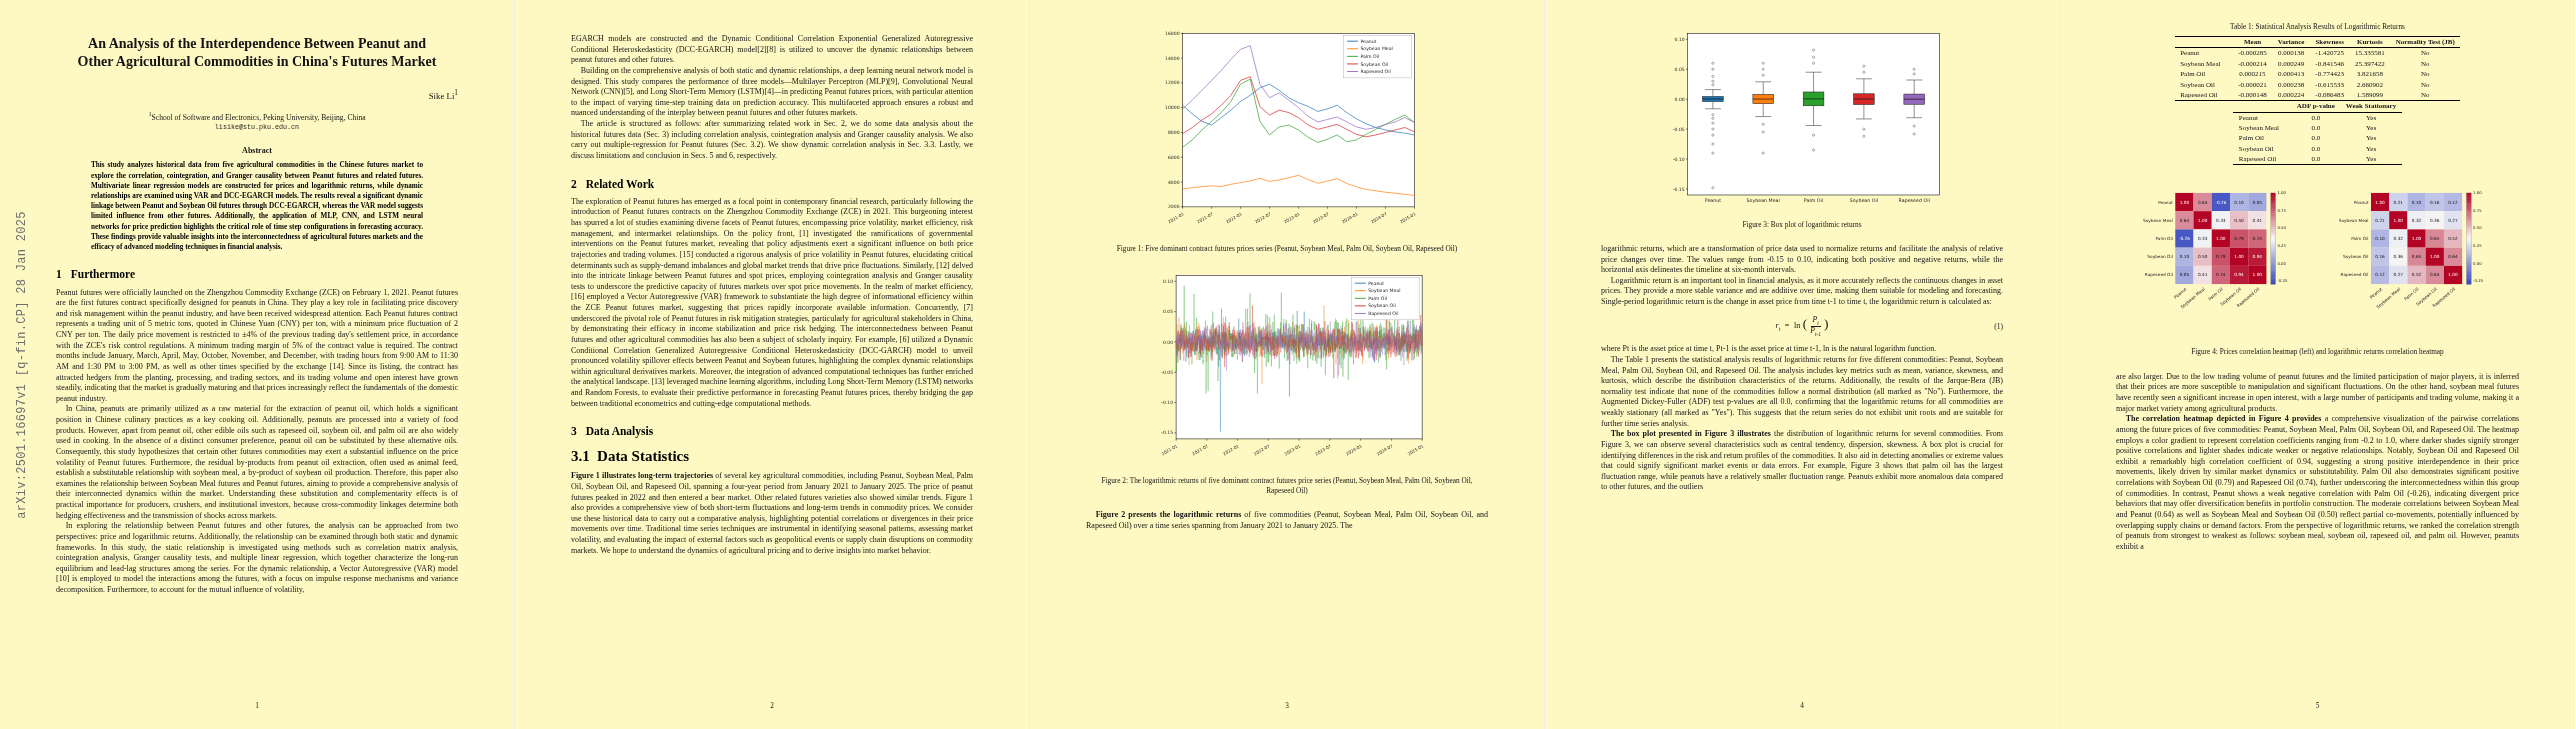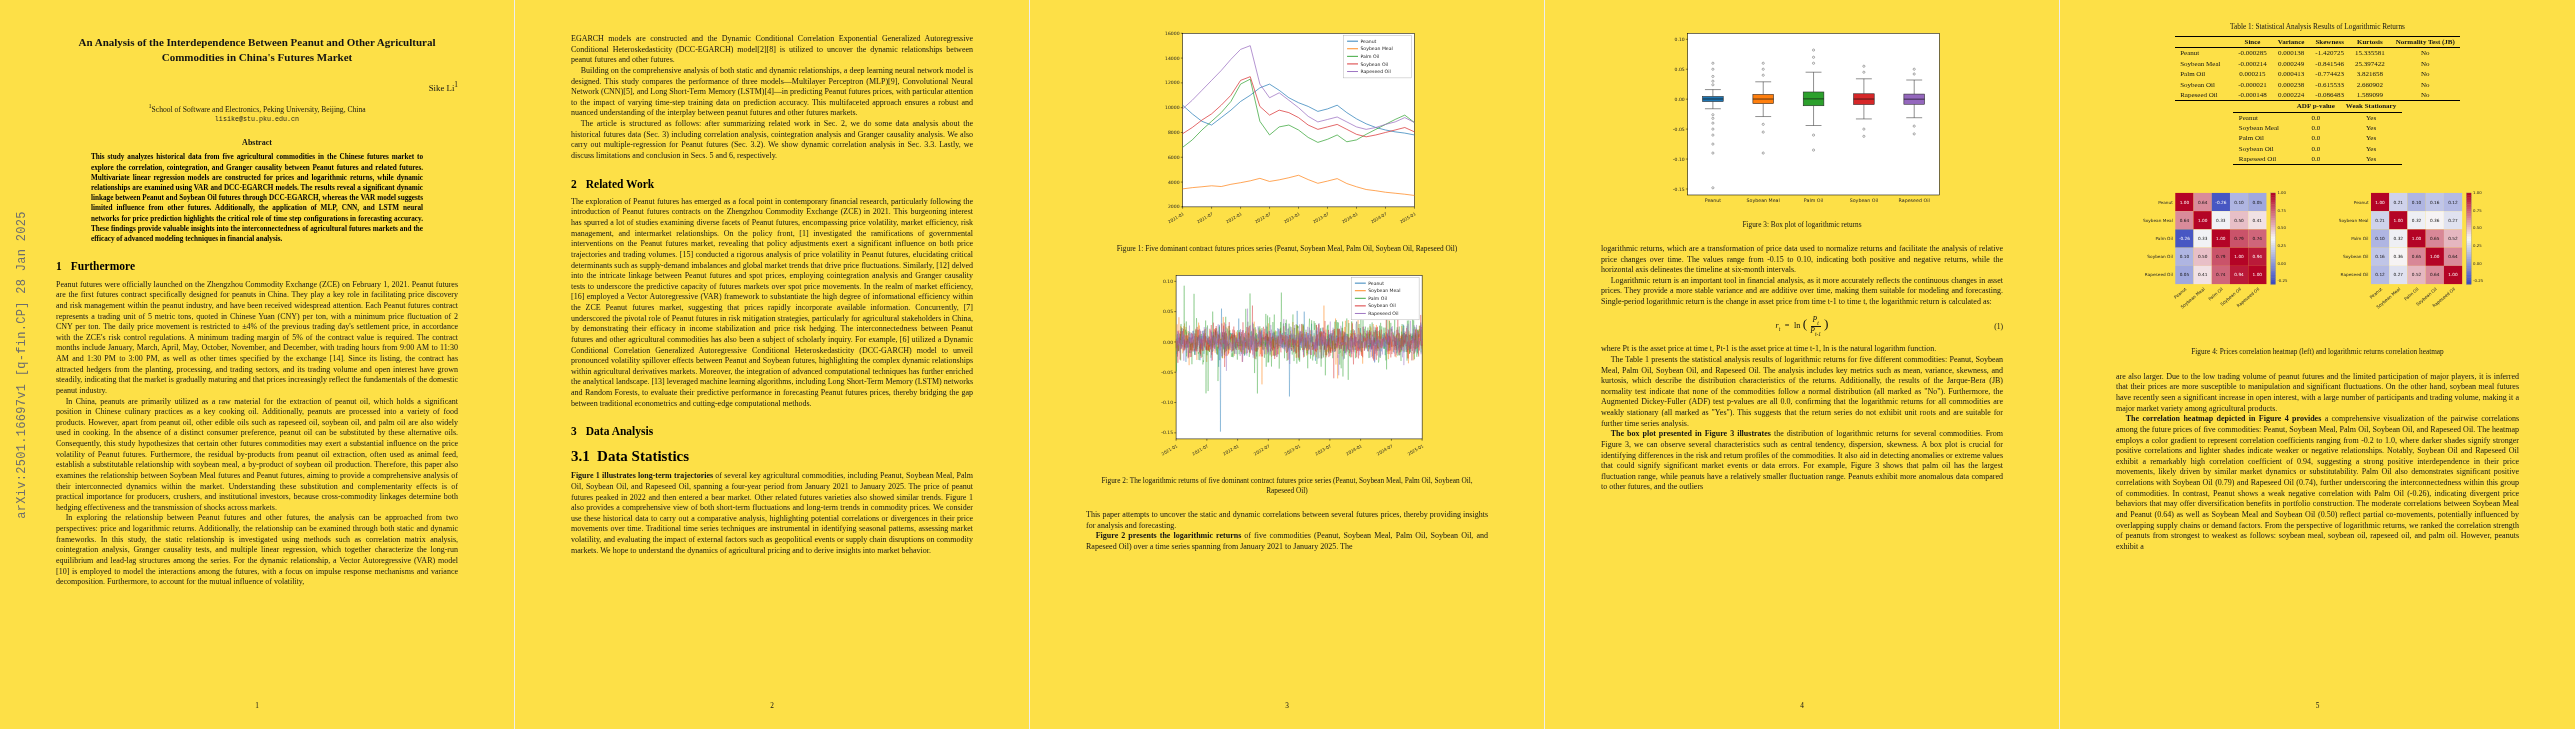"Table 1: Statistical Analysis Results" .page { background: #fde047 -> #fef9c3 }
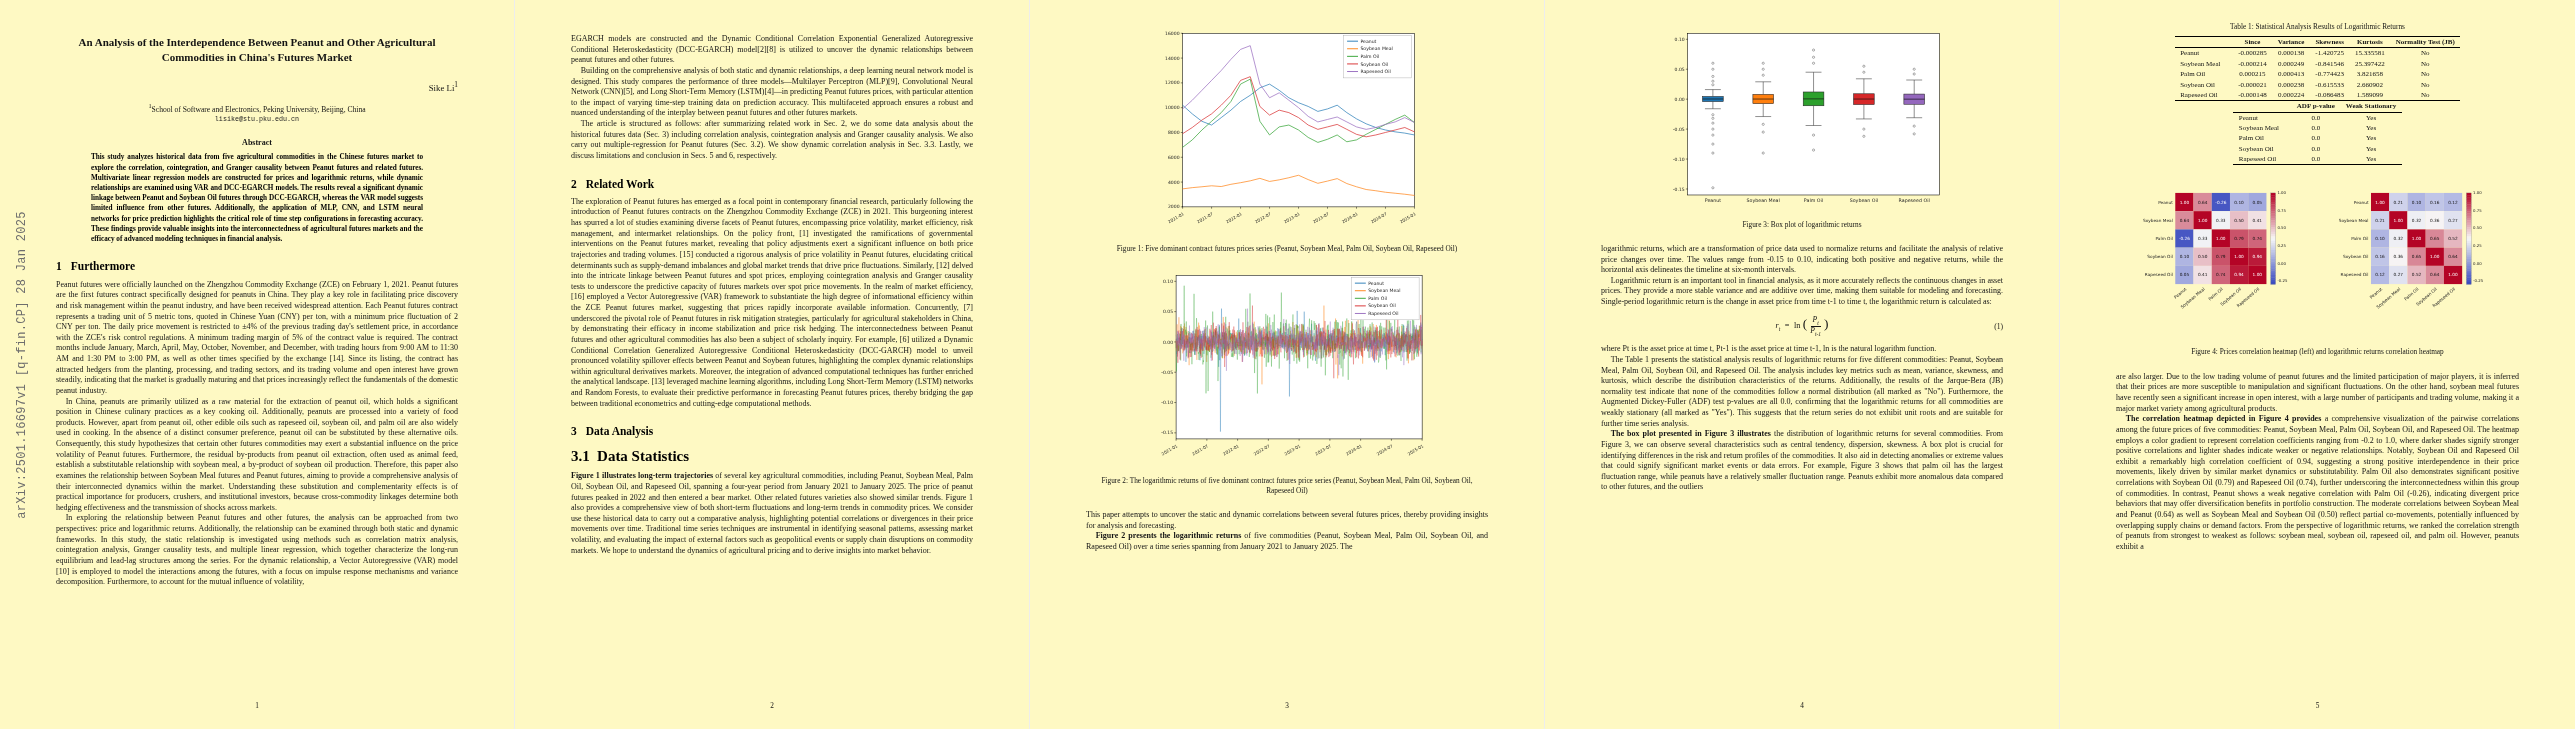"An Analysis of the Interdependence" .title { font-size: 11px -> 14px }
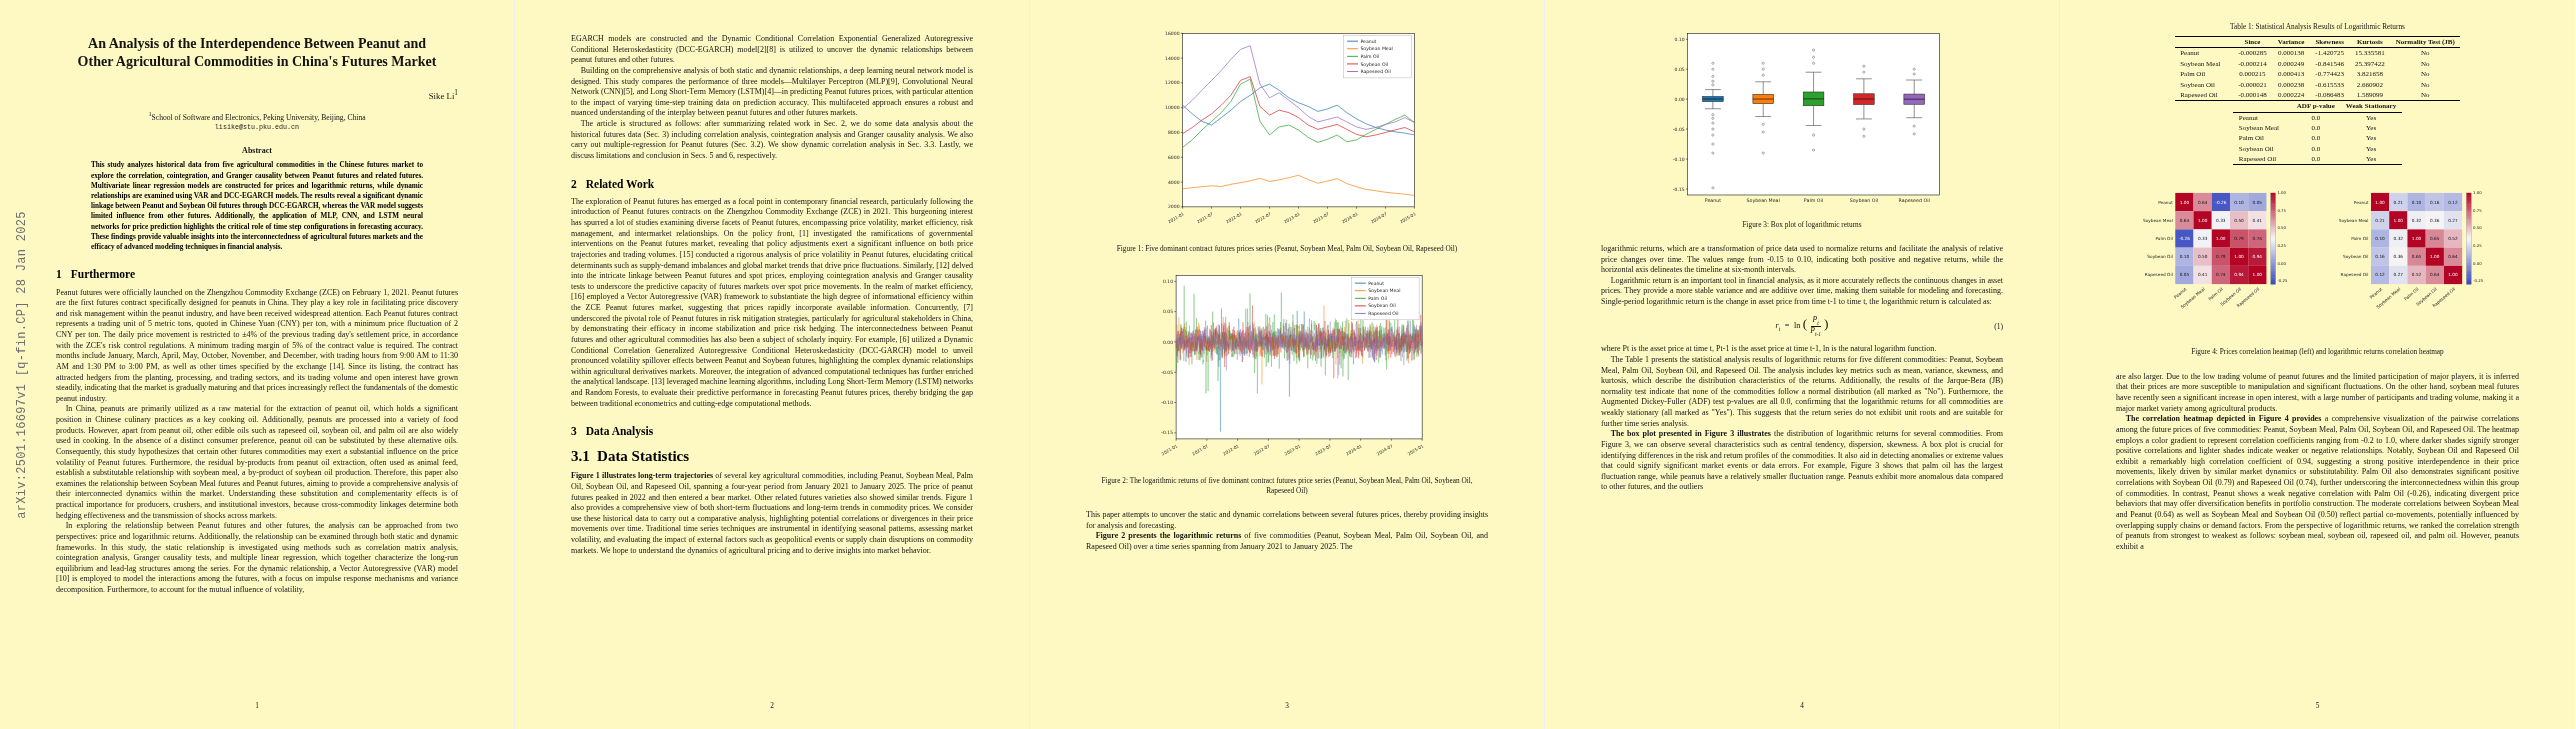"Since" th { text: Since -> Mean }
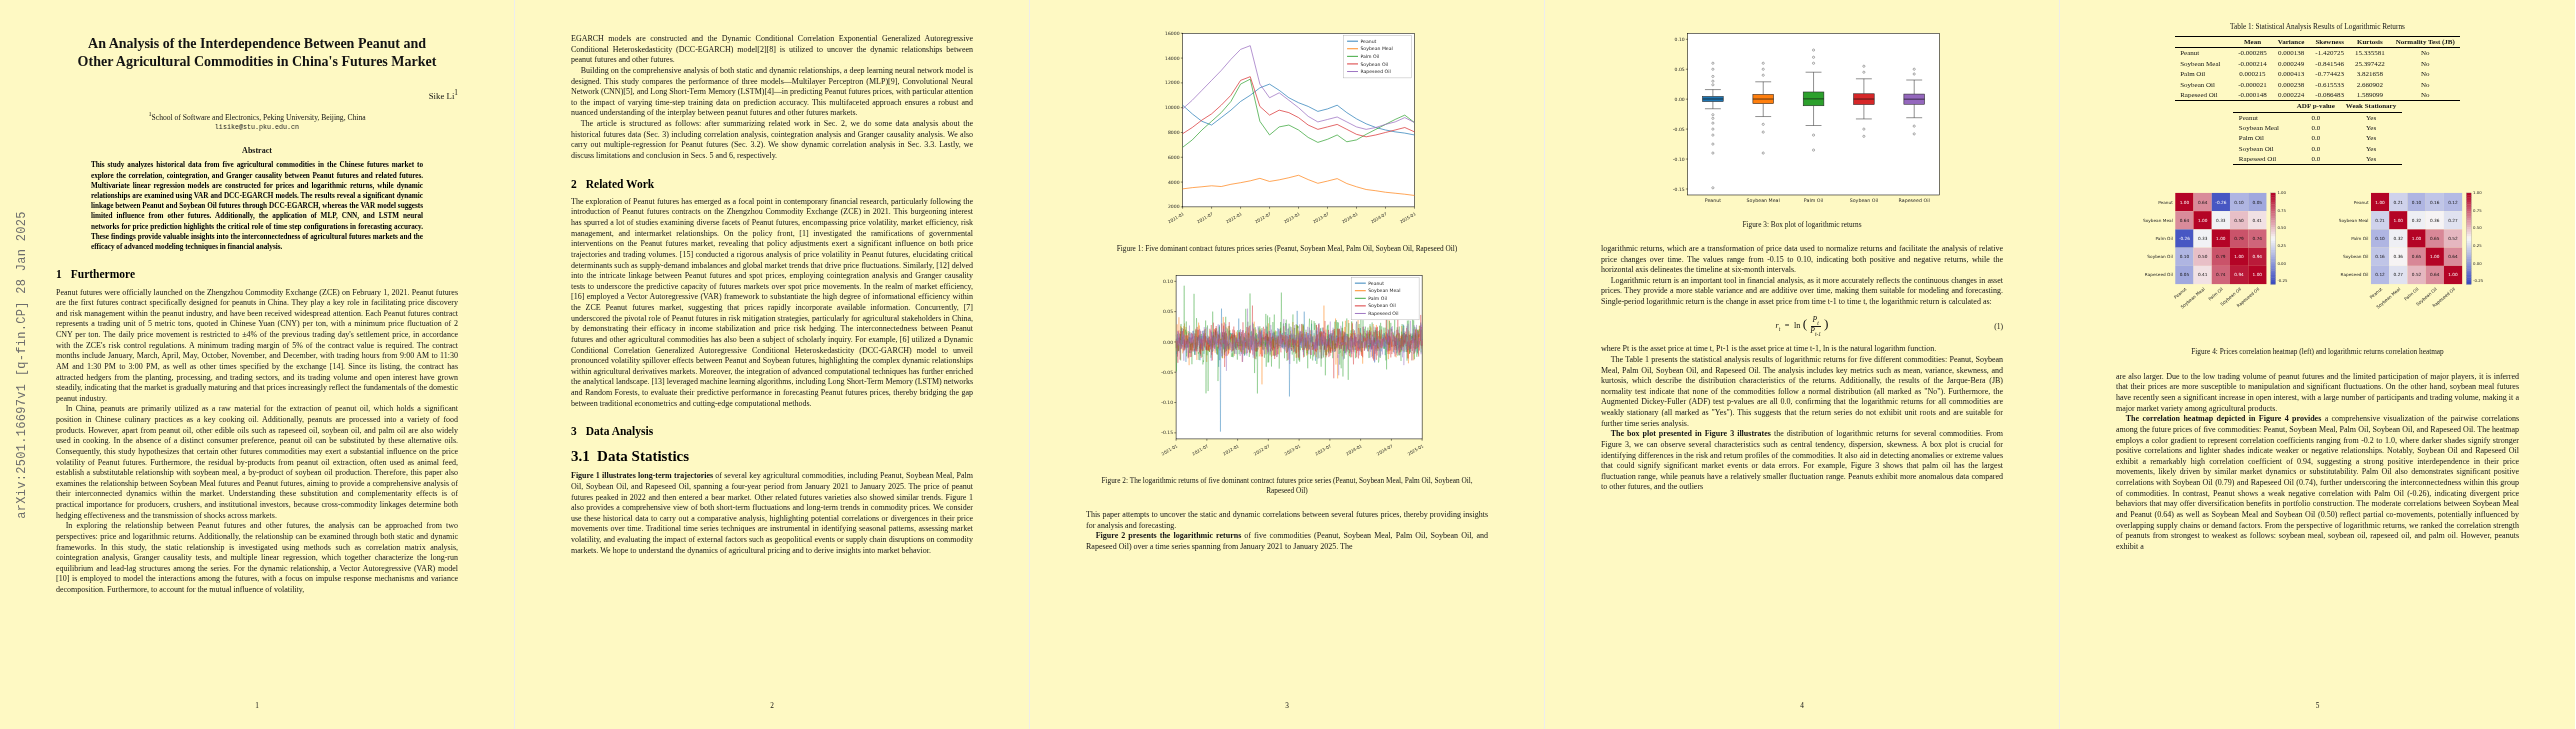"This paper attempts to uncover" p.para { html: <p>This paper attempts to uncover the static and dynamic correlations between several futures prices, thereby providing insights for analysis and forecasting.</p> -> none }
